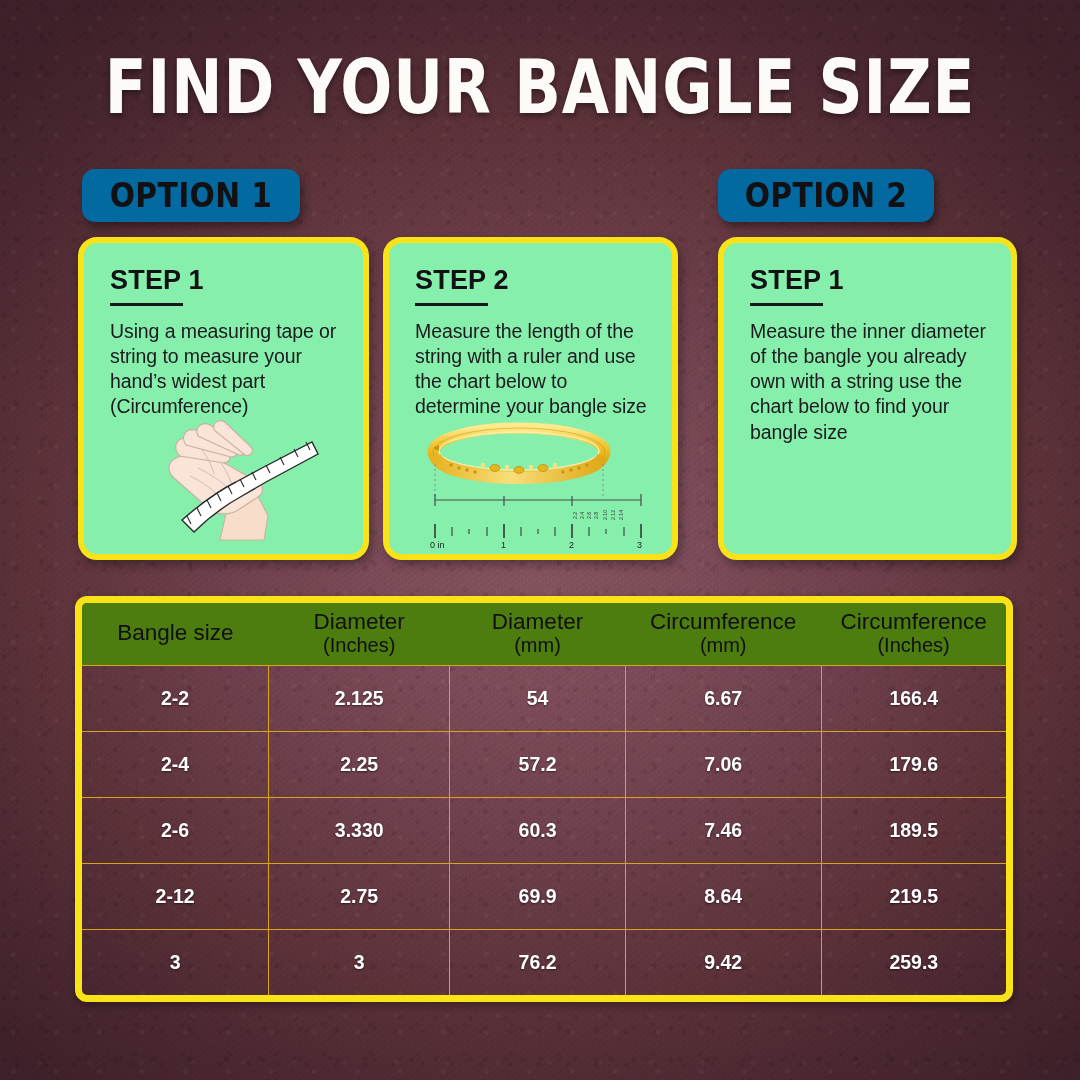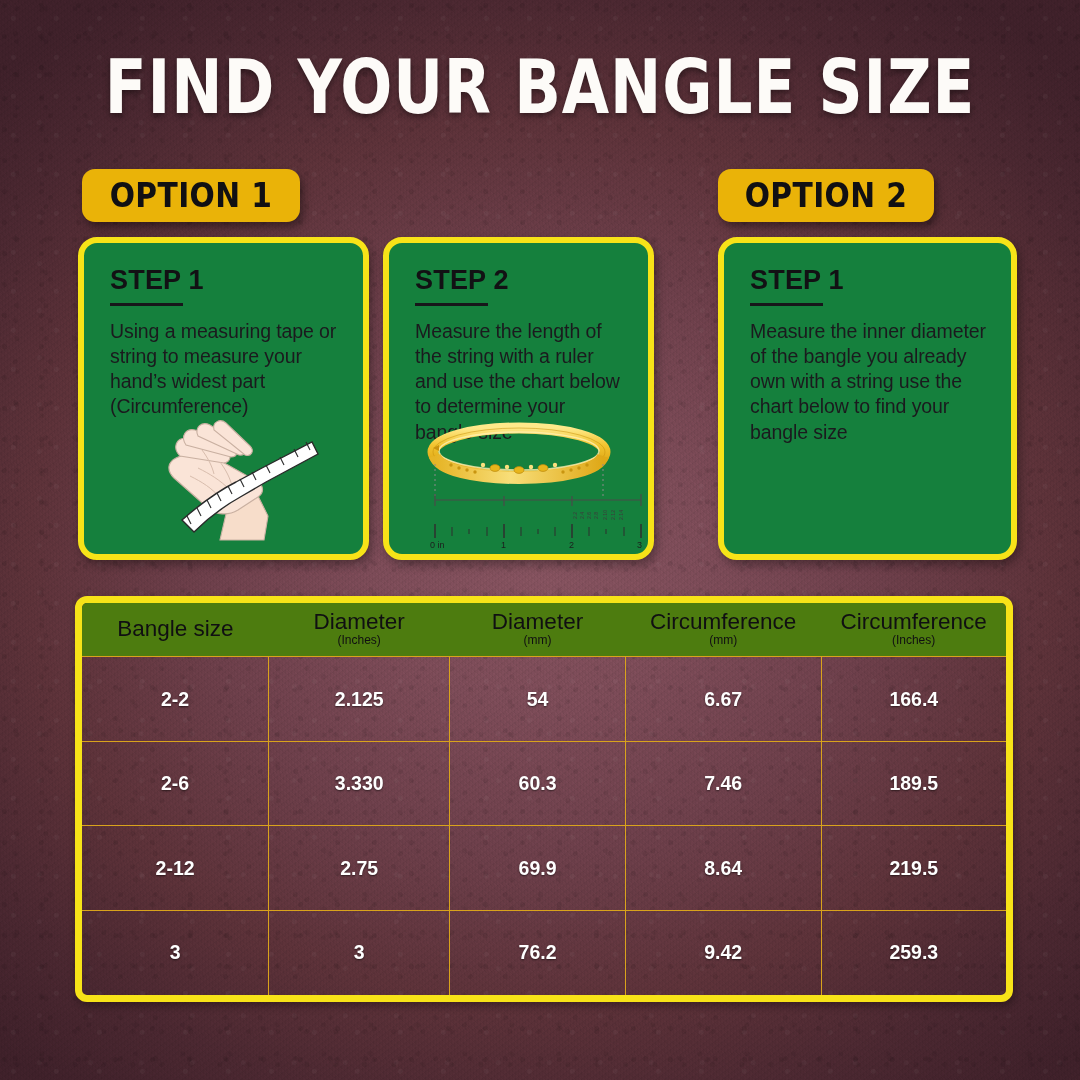"OPTION 1" .option-badge { background: #eab308 -> #0369a1 }
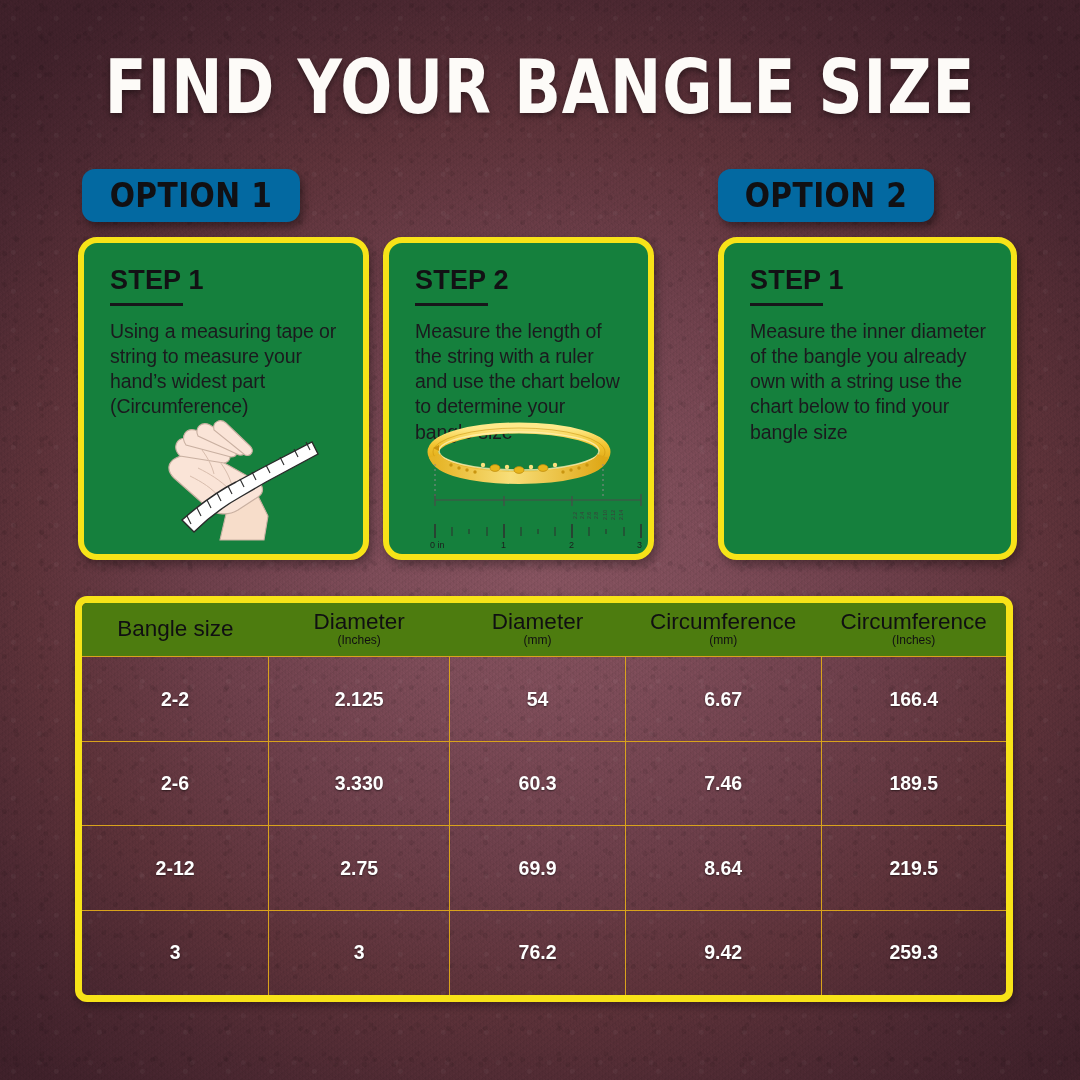"STEP 1" .step-card { background: #15803d -> #86efac }
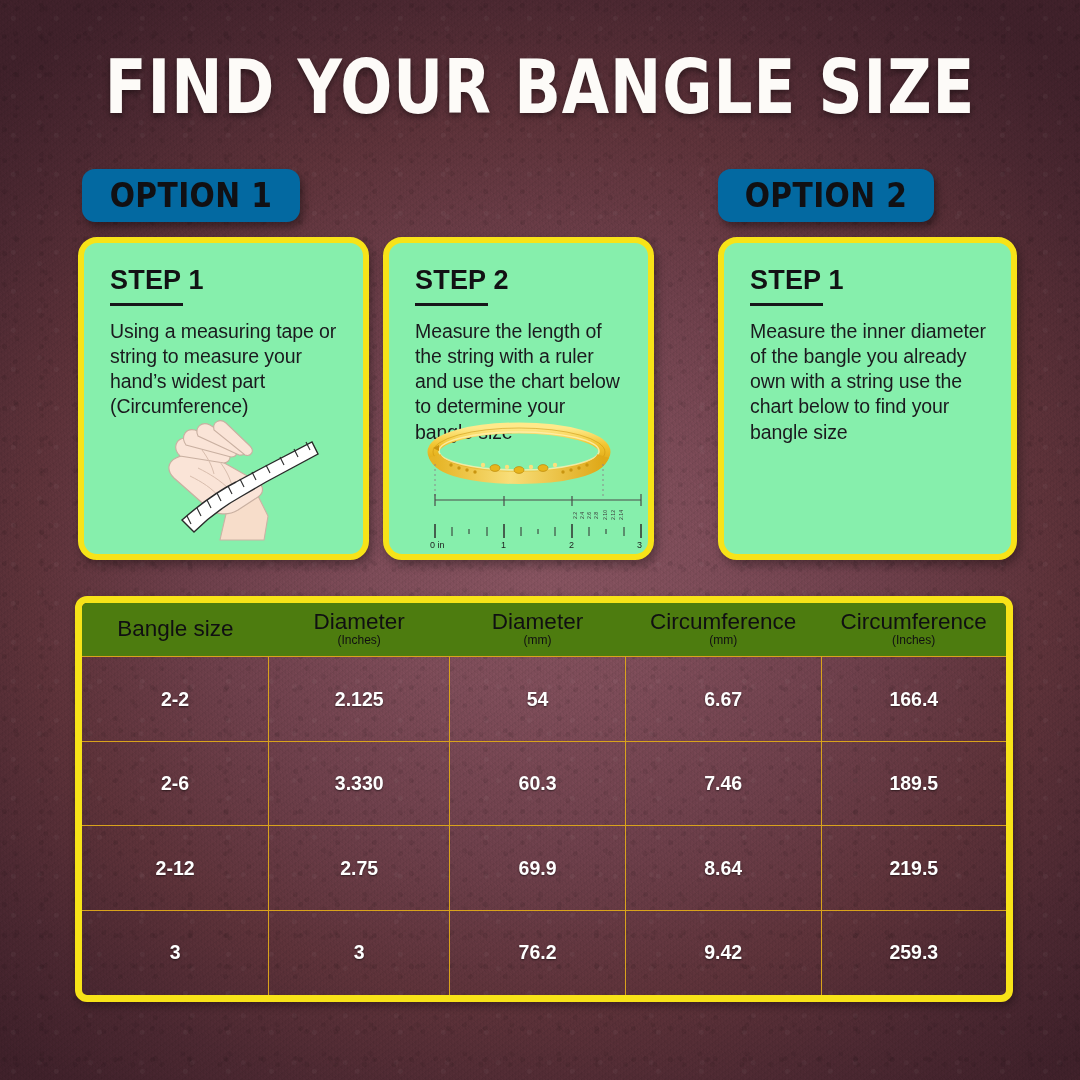"STEP 2" #card-2 { width: 271px -> 295px }
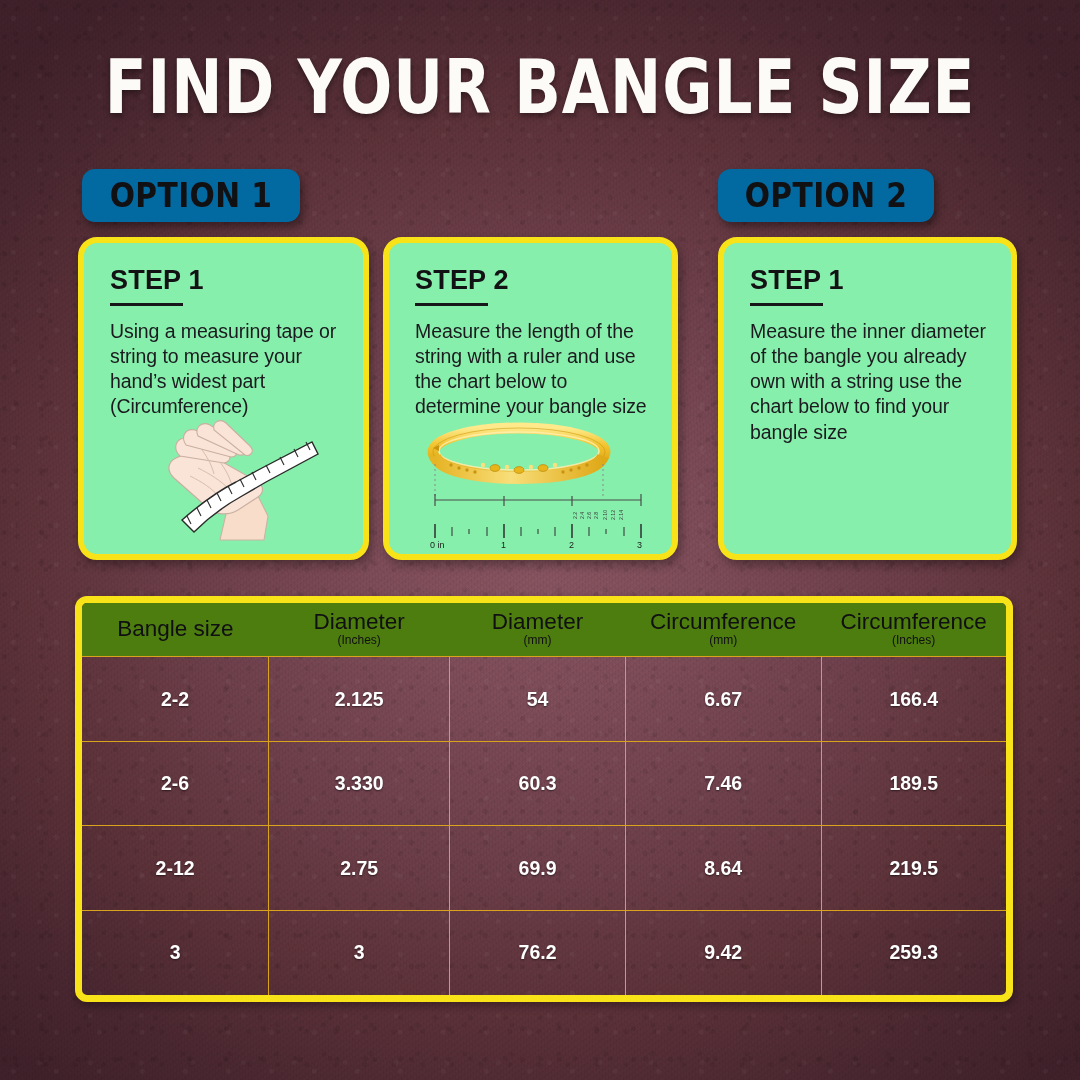"(Inches)" #size-table thead th .unit { font-size: 12px -> 20px }
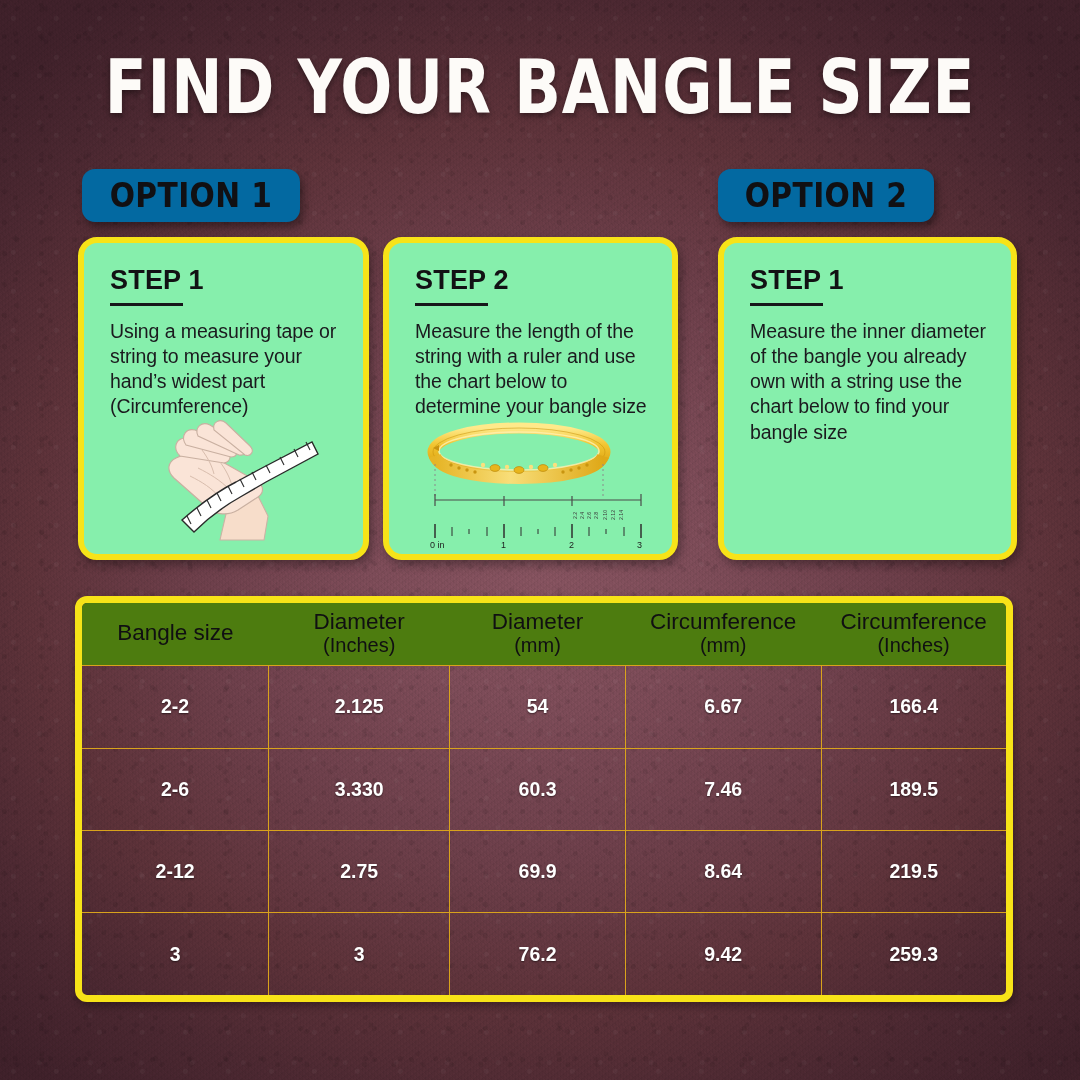"2-4" tr { html: none -> <tr> <td>2-4</td> <td>2.25</td> <td>57.2</td> <td>7.06</td> <td>179.6</td> </tr> }
